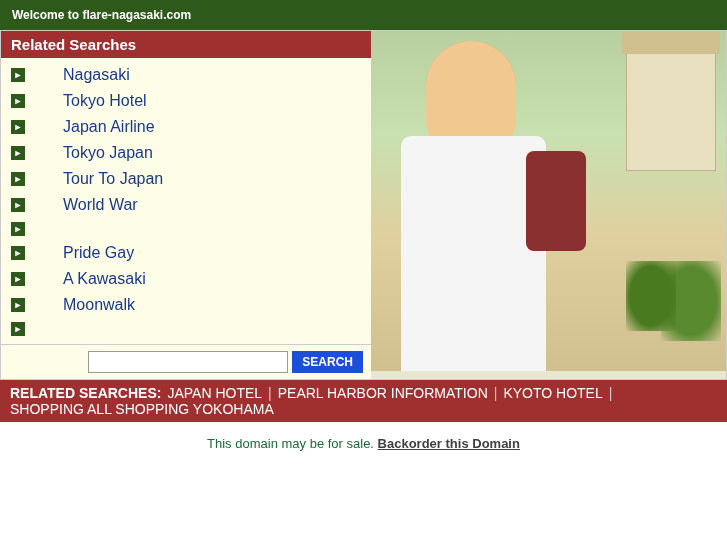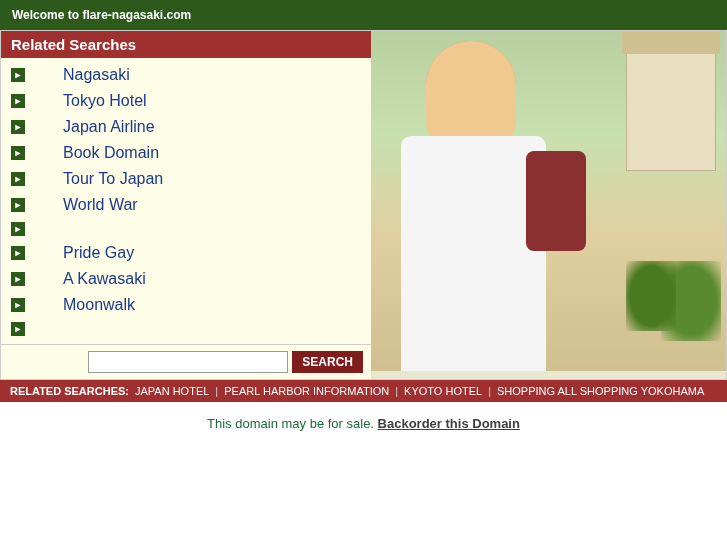"Book Domain" a { text: Book Domain -> Tokyo Japan }
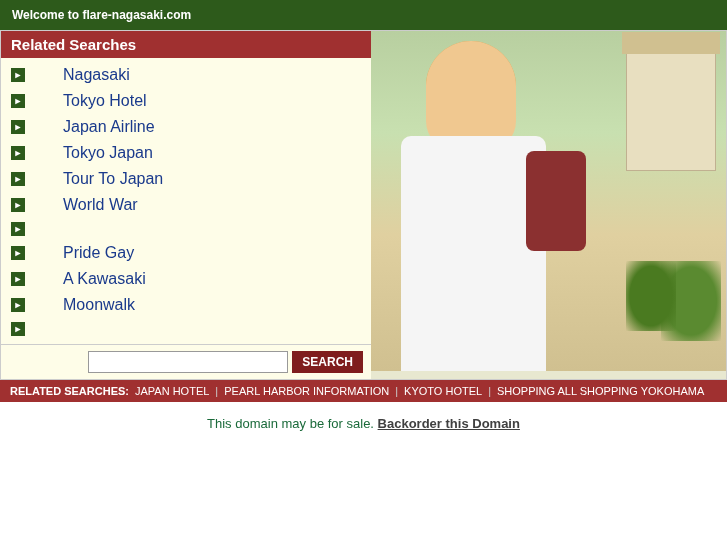"SEARCH" .search-button { background: #7f1d1d -> #1d4ed8 }
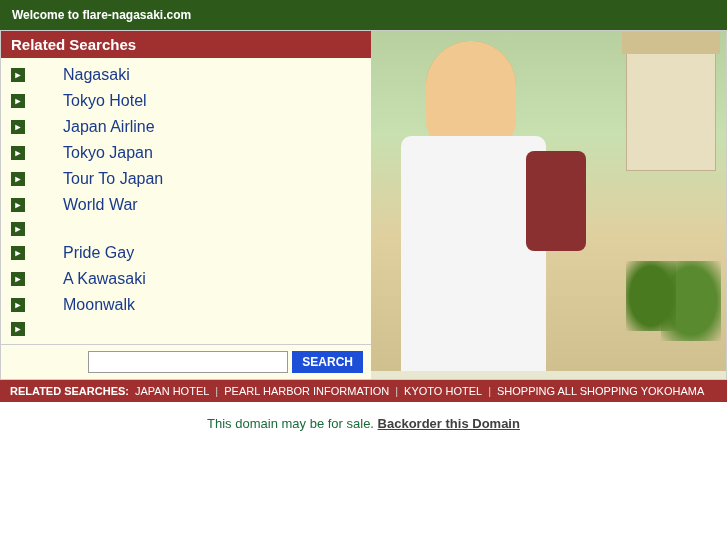"RELATED SEARCHES:" .bottom-bar { font-size: 11px -> 14px }
